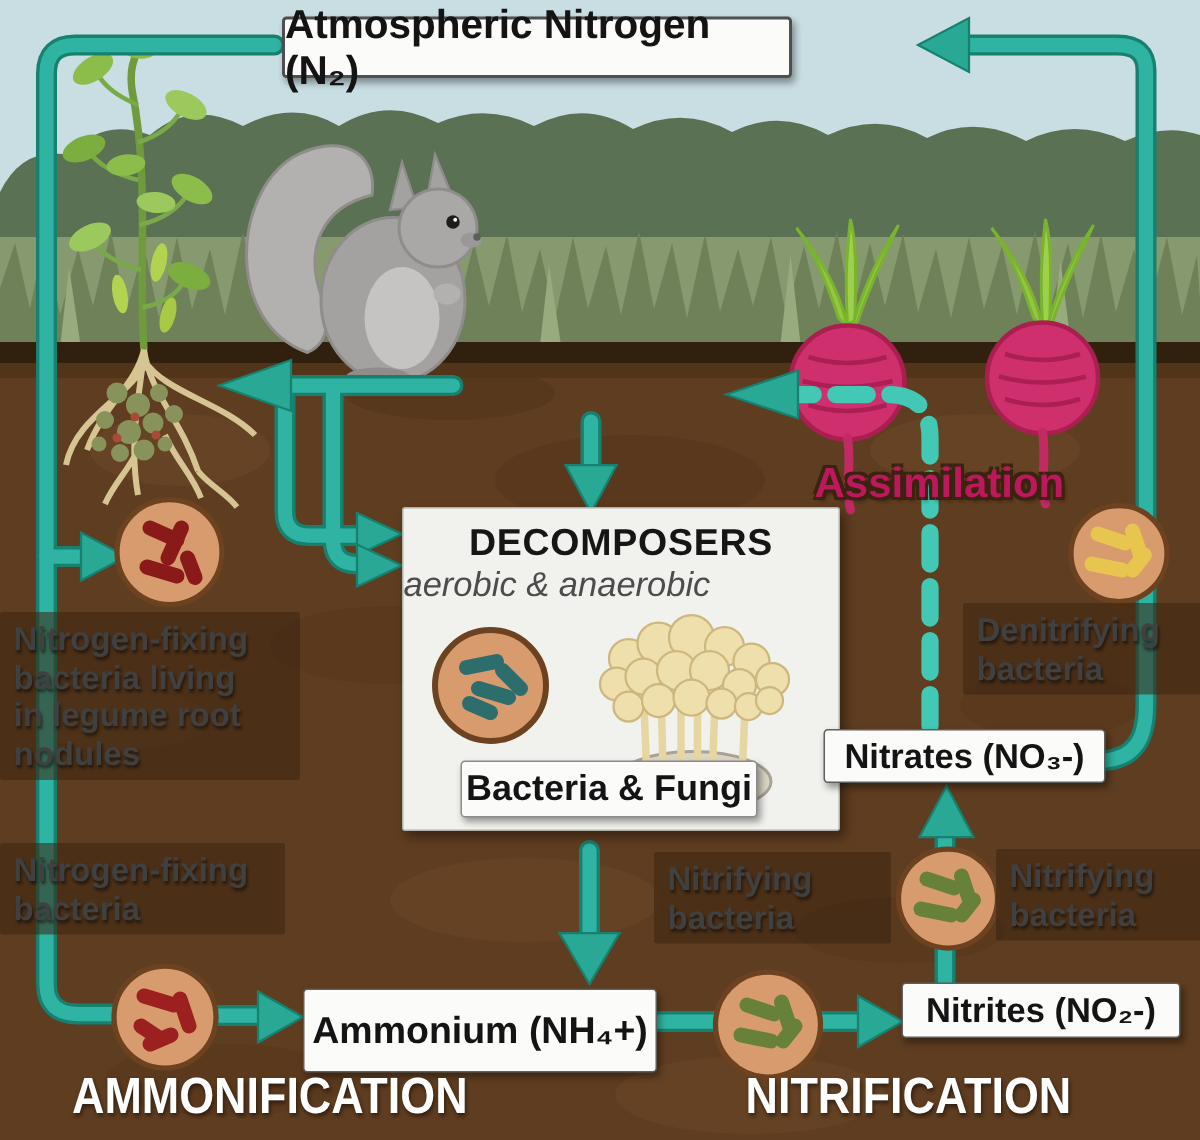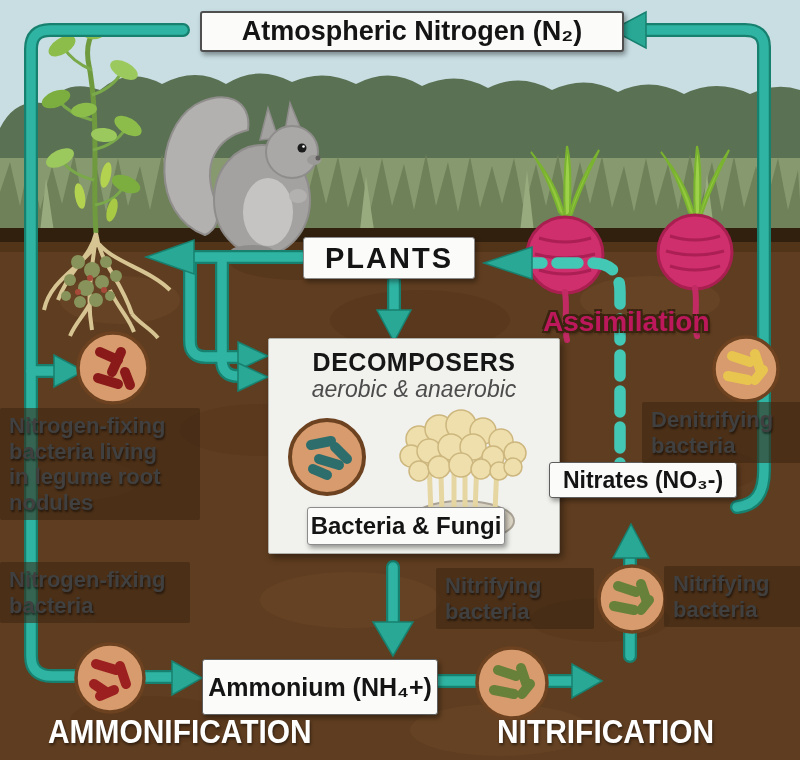"Atmospheric Nitrogen (N₂)" .atm { left: 200px -> 188px; width: 424px -> 340px }
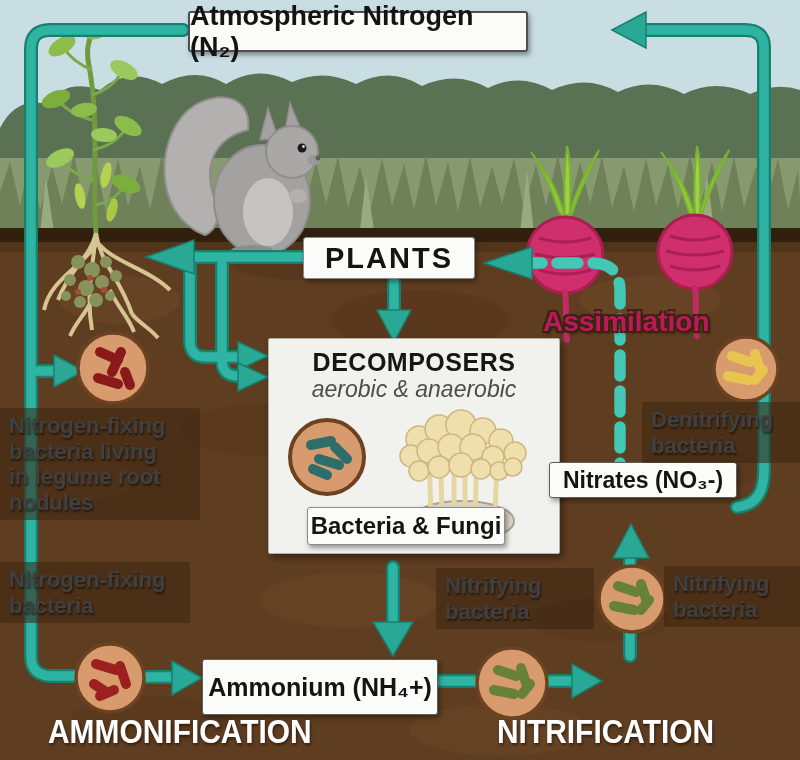"PLANTS" div.box { html: <div>PLANTS</div> -> none }
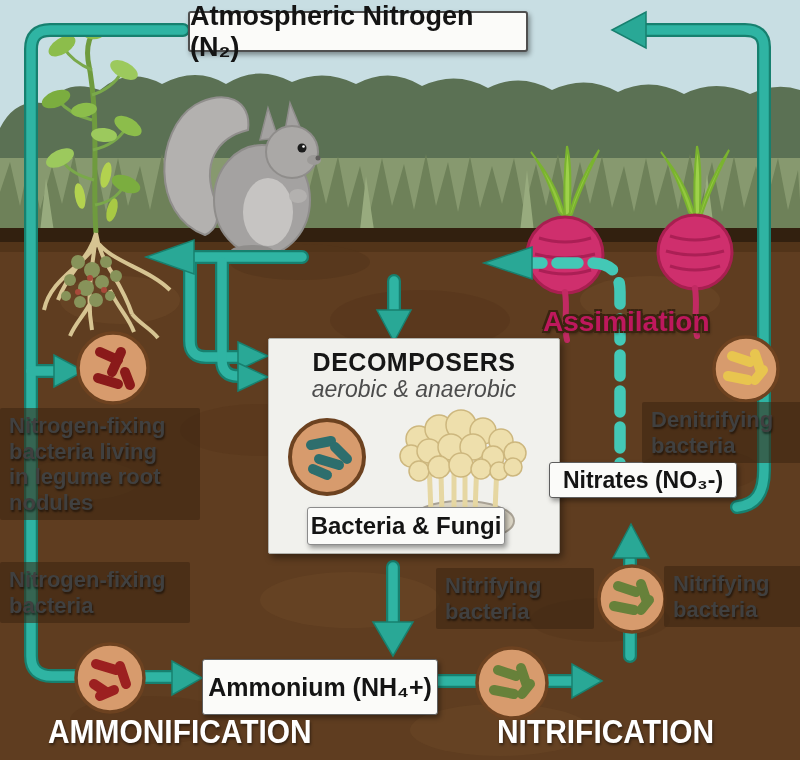"aerobic & anaerobic" .d-sub { text-align: center -> left }
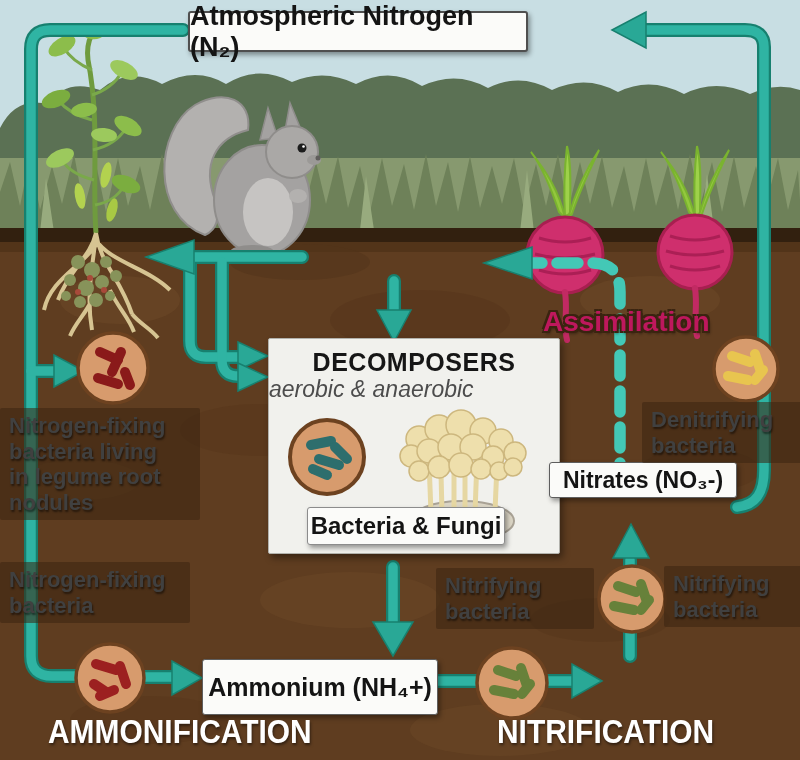"Nitrates (NO₃-)" .nitrates { top: 462px -> 486px }
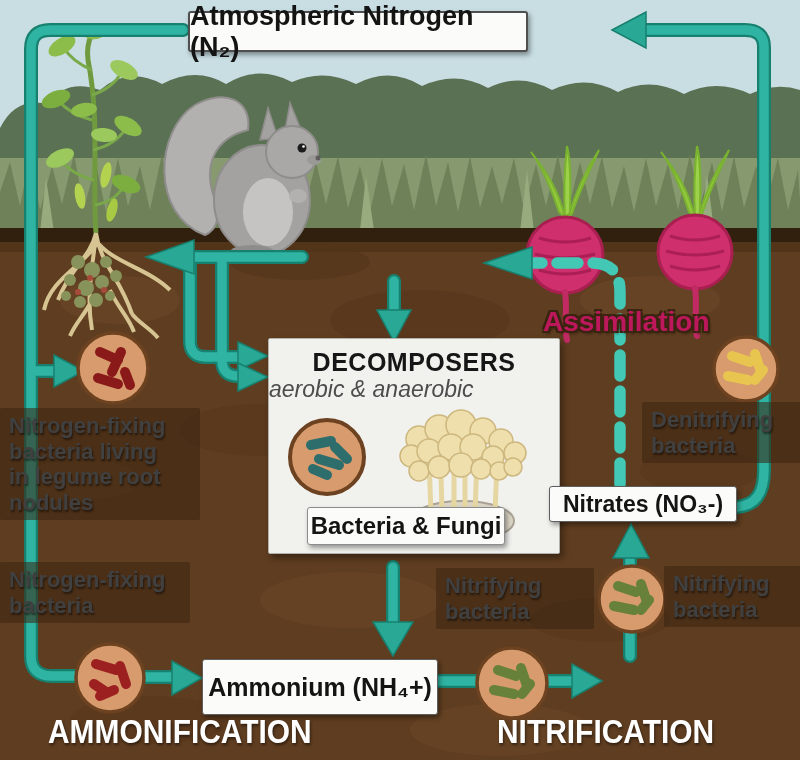"Nitrites (NO₂-)" div.box { html: none -> <div>Nitrites (NO₂-)</div> }
